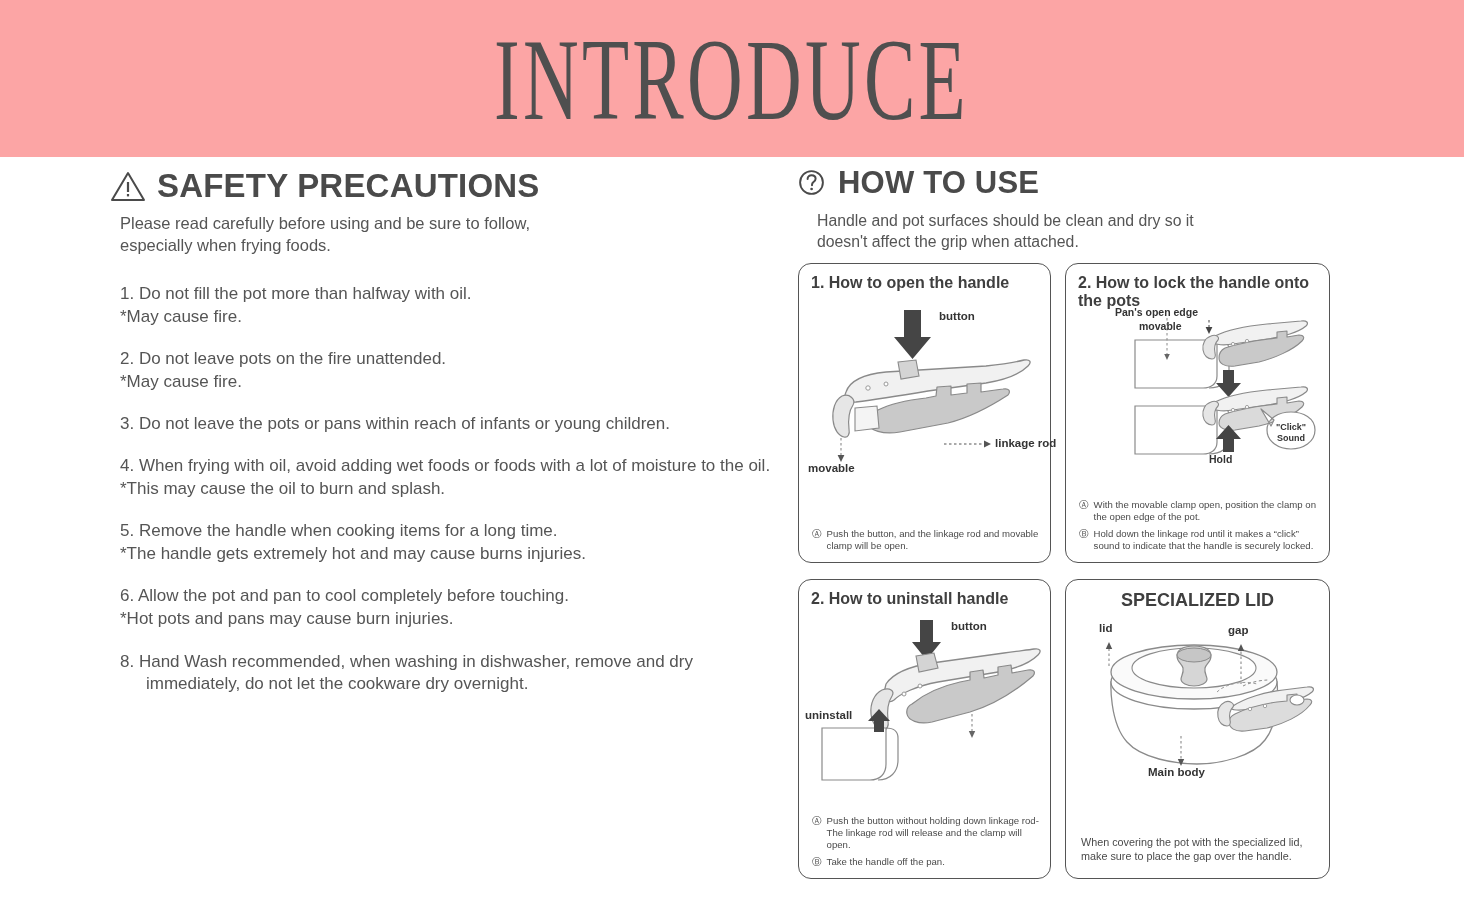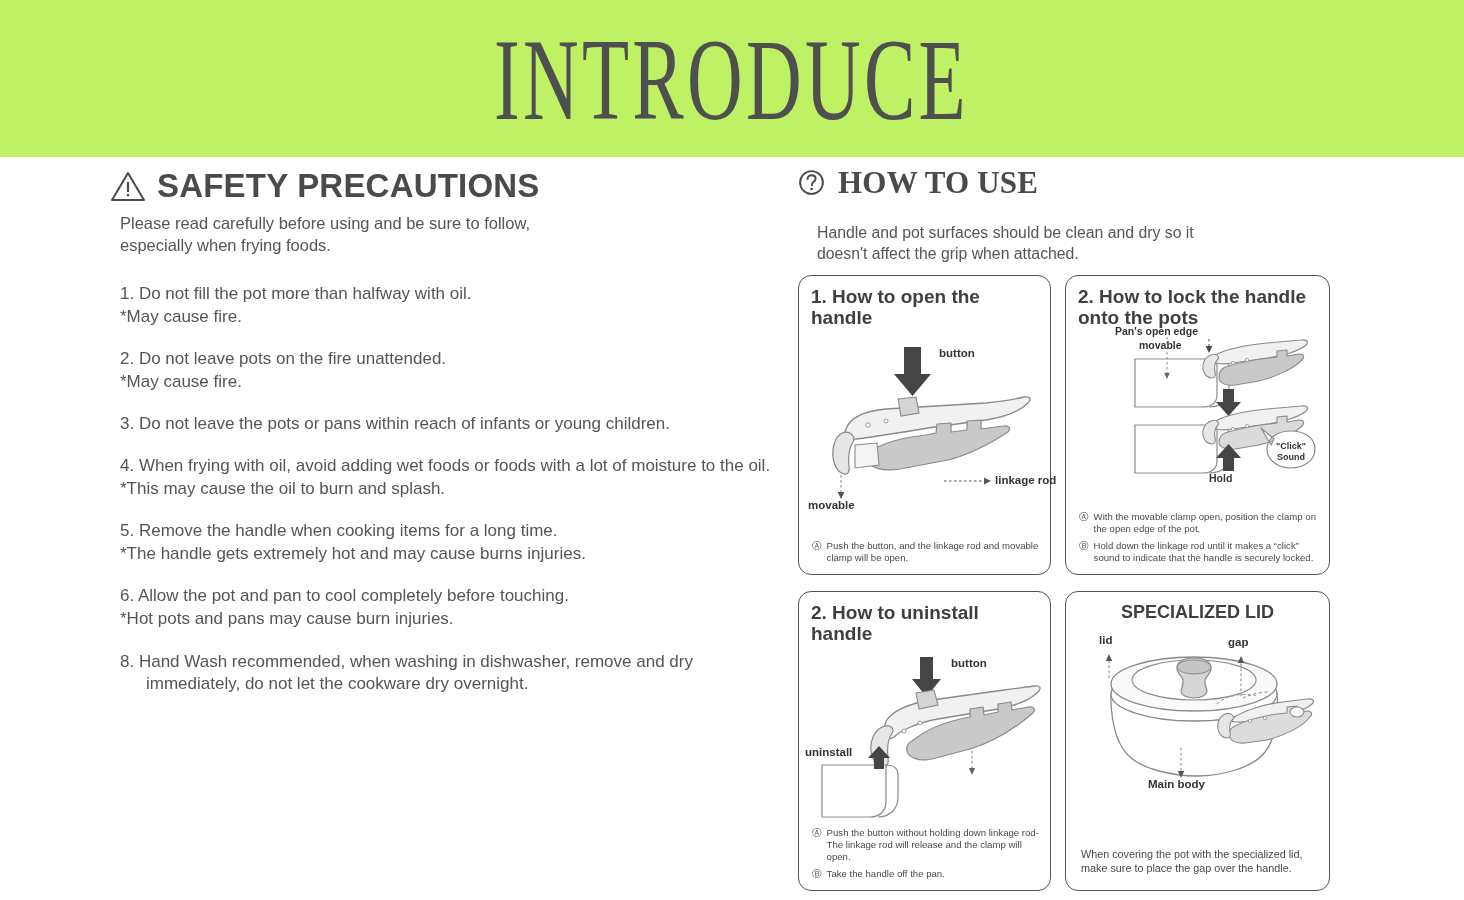"INTRODUCE" .header-band { background: #bef264 -> #fca5a5 }
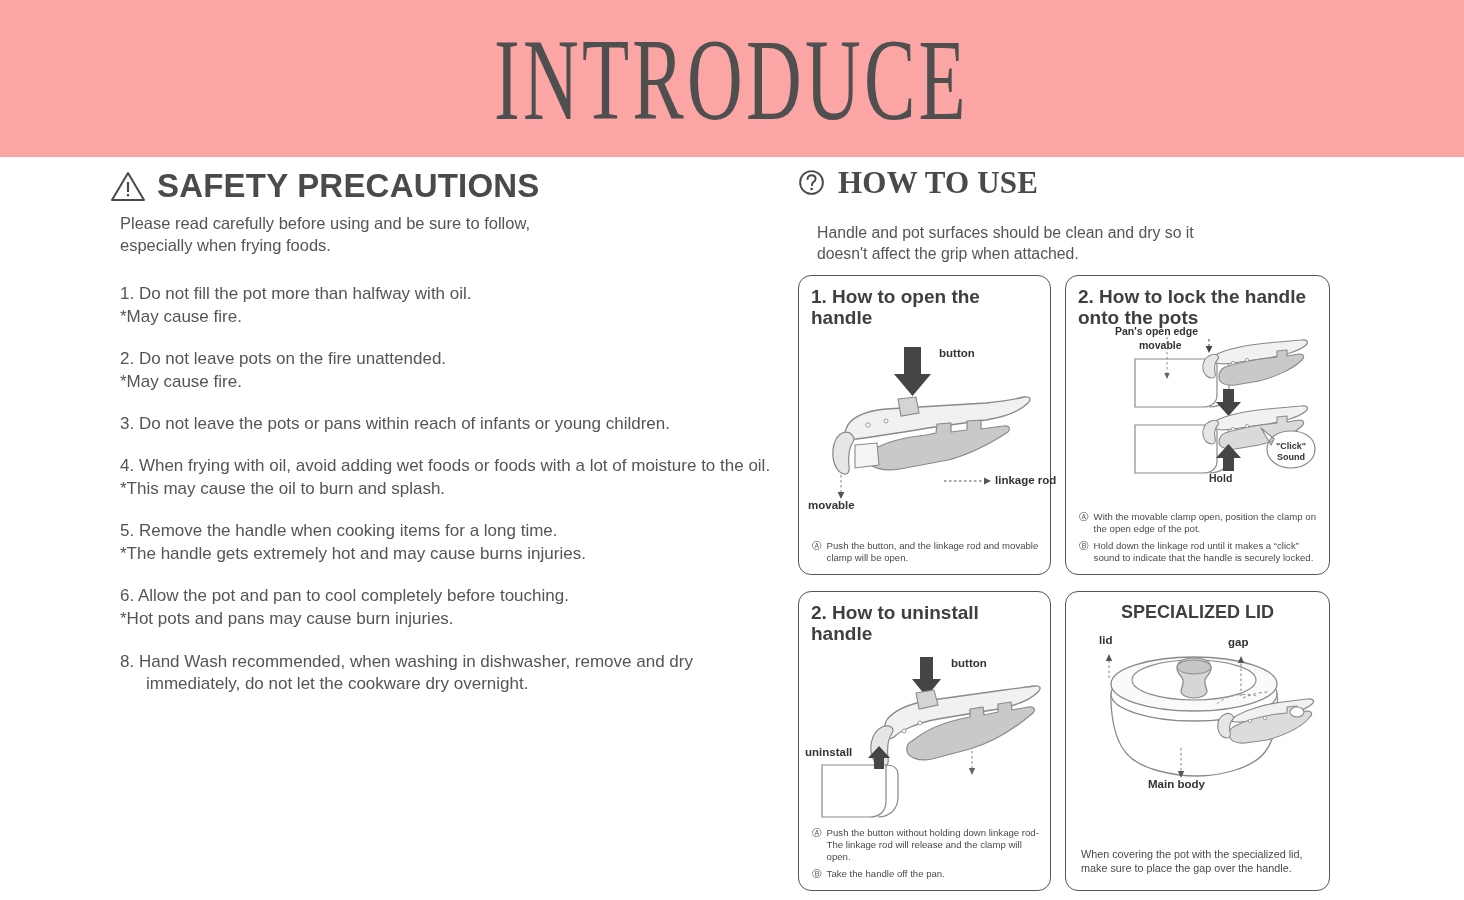"HOW TO USE" .sec-head.right-head { font-family: Liberation Serif, serif -> none; margin-bottom: 24px -> 12px }
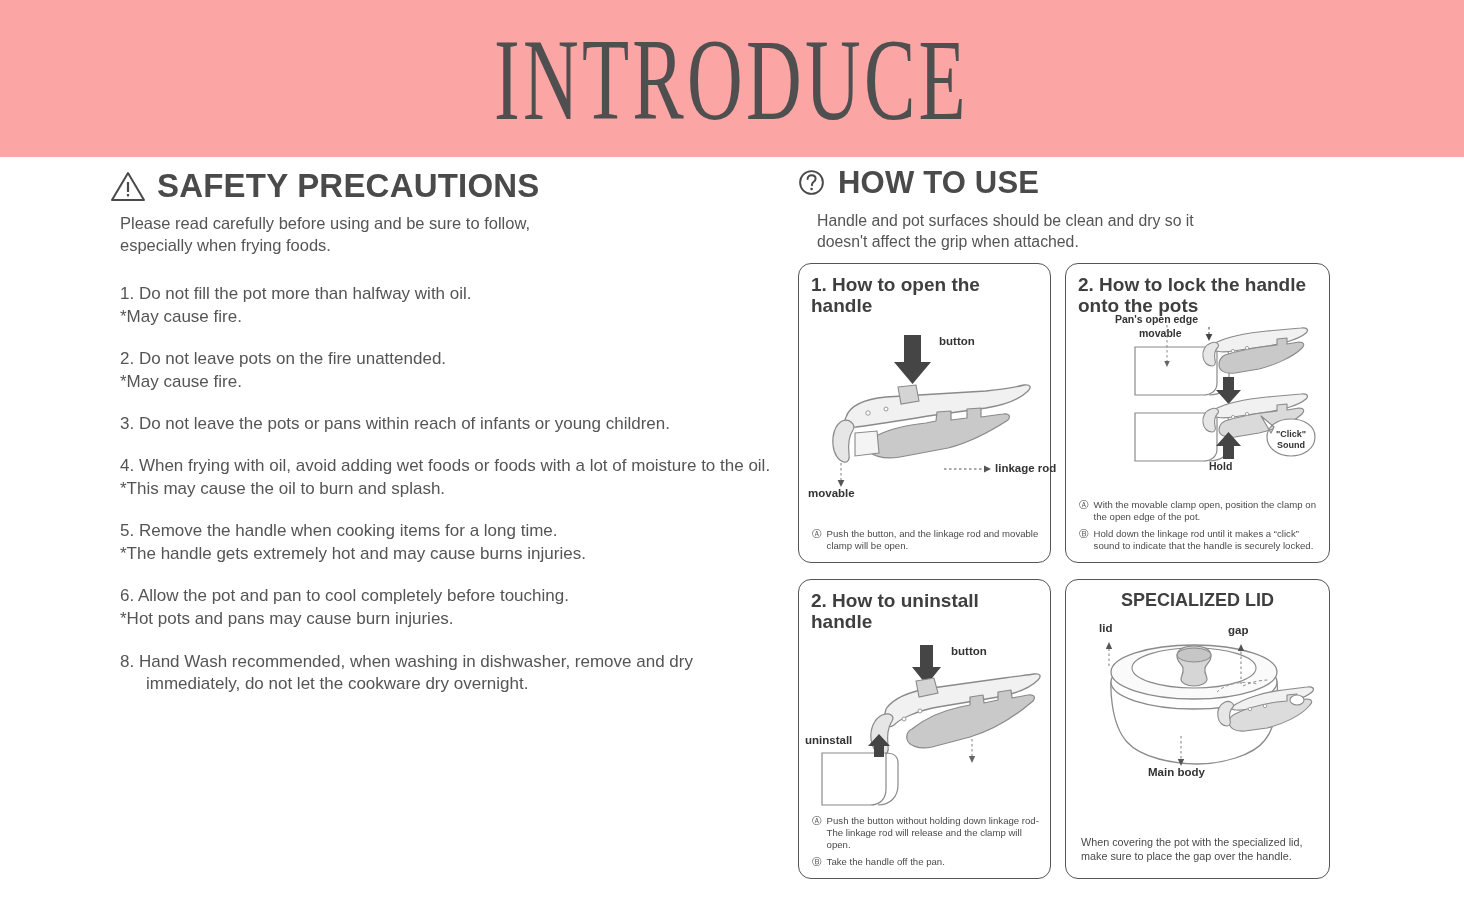"1. How to open the" .card-title { font-size: 19px -> 16px }
